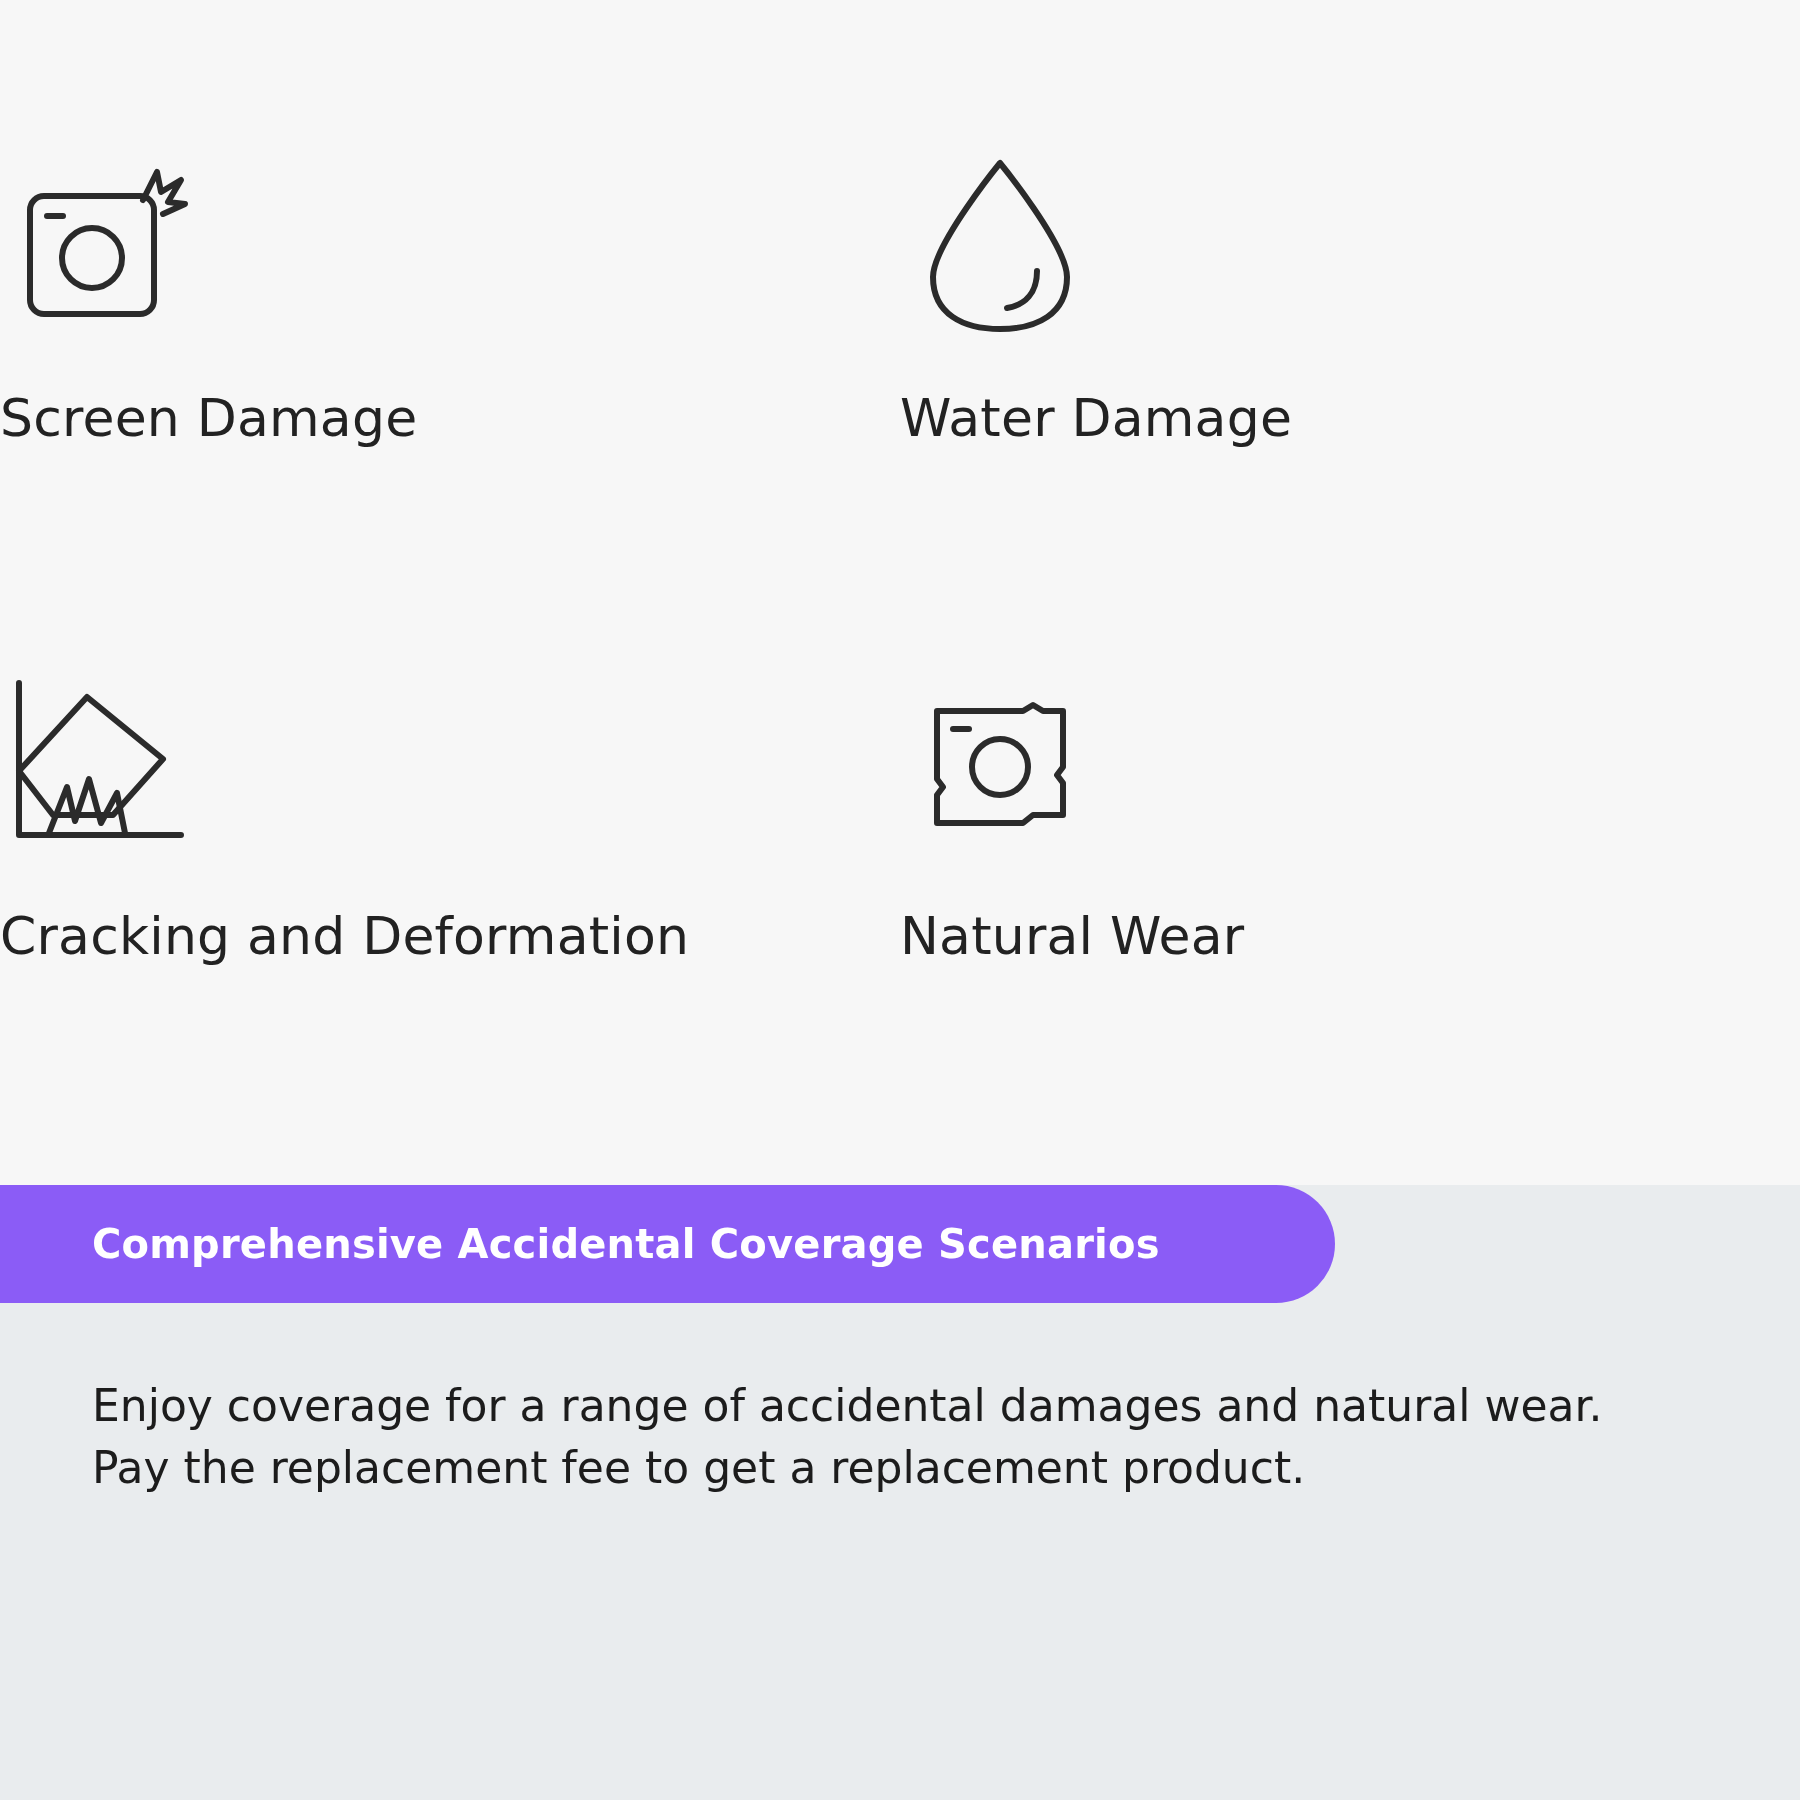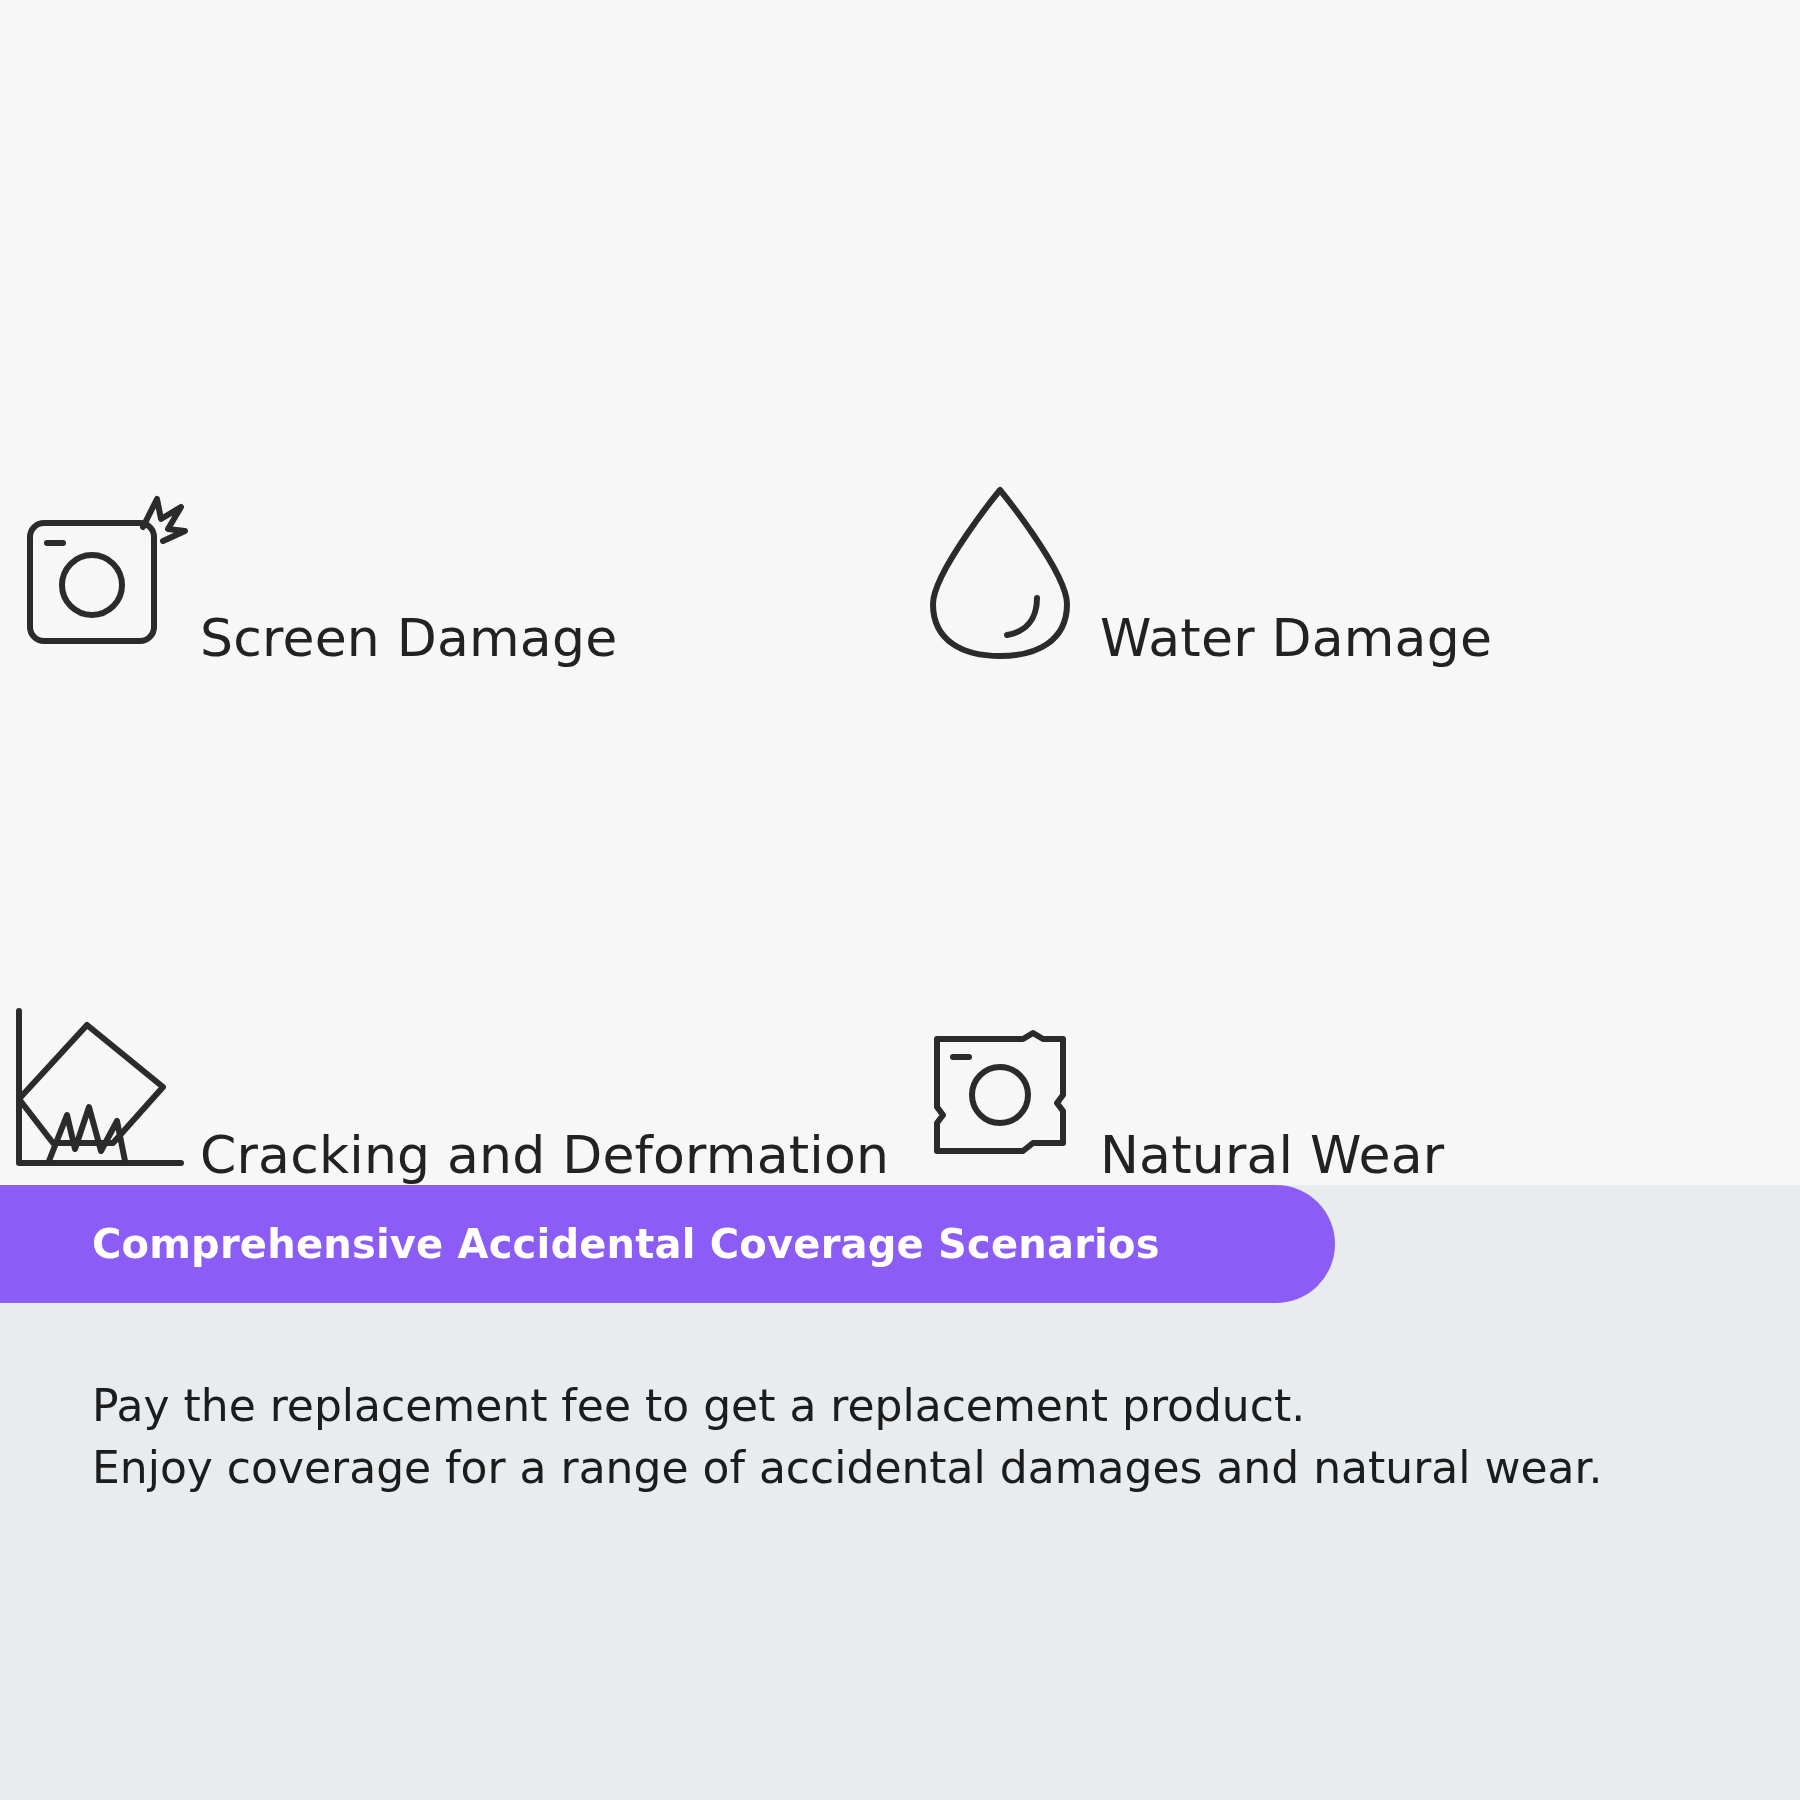"Screen Damage" .feature { align-items: flex-end -> flex-start; flex-direction: none -> column }
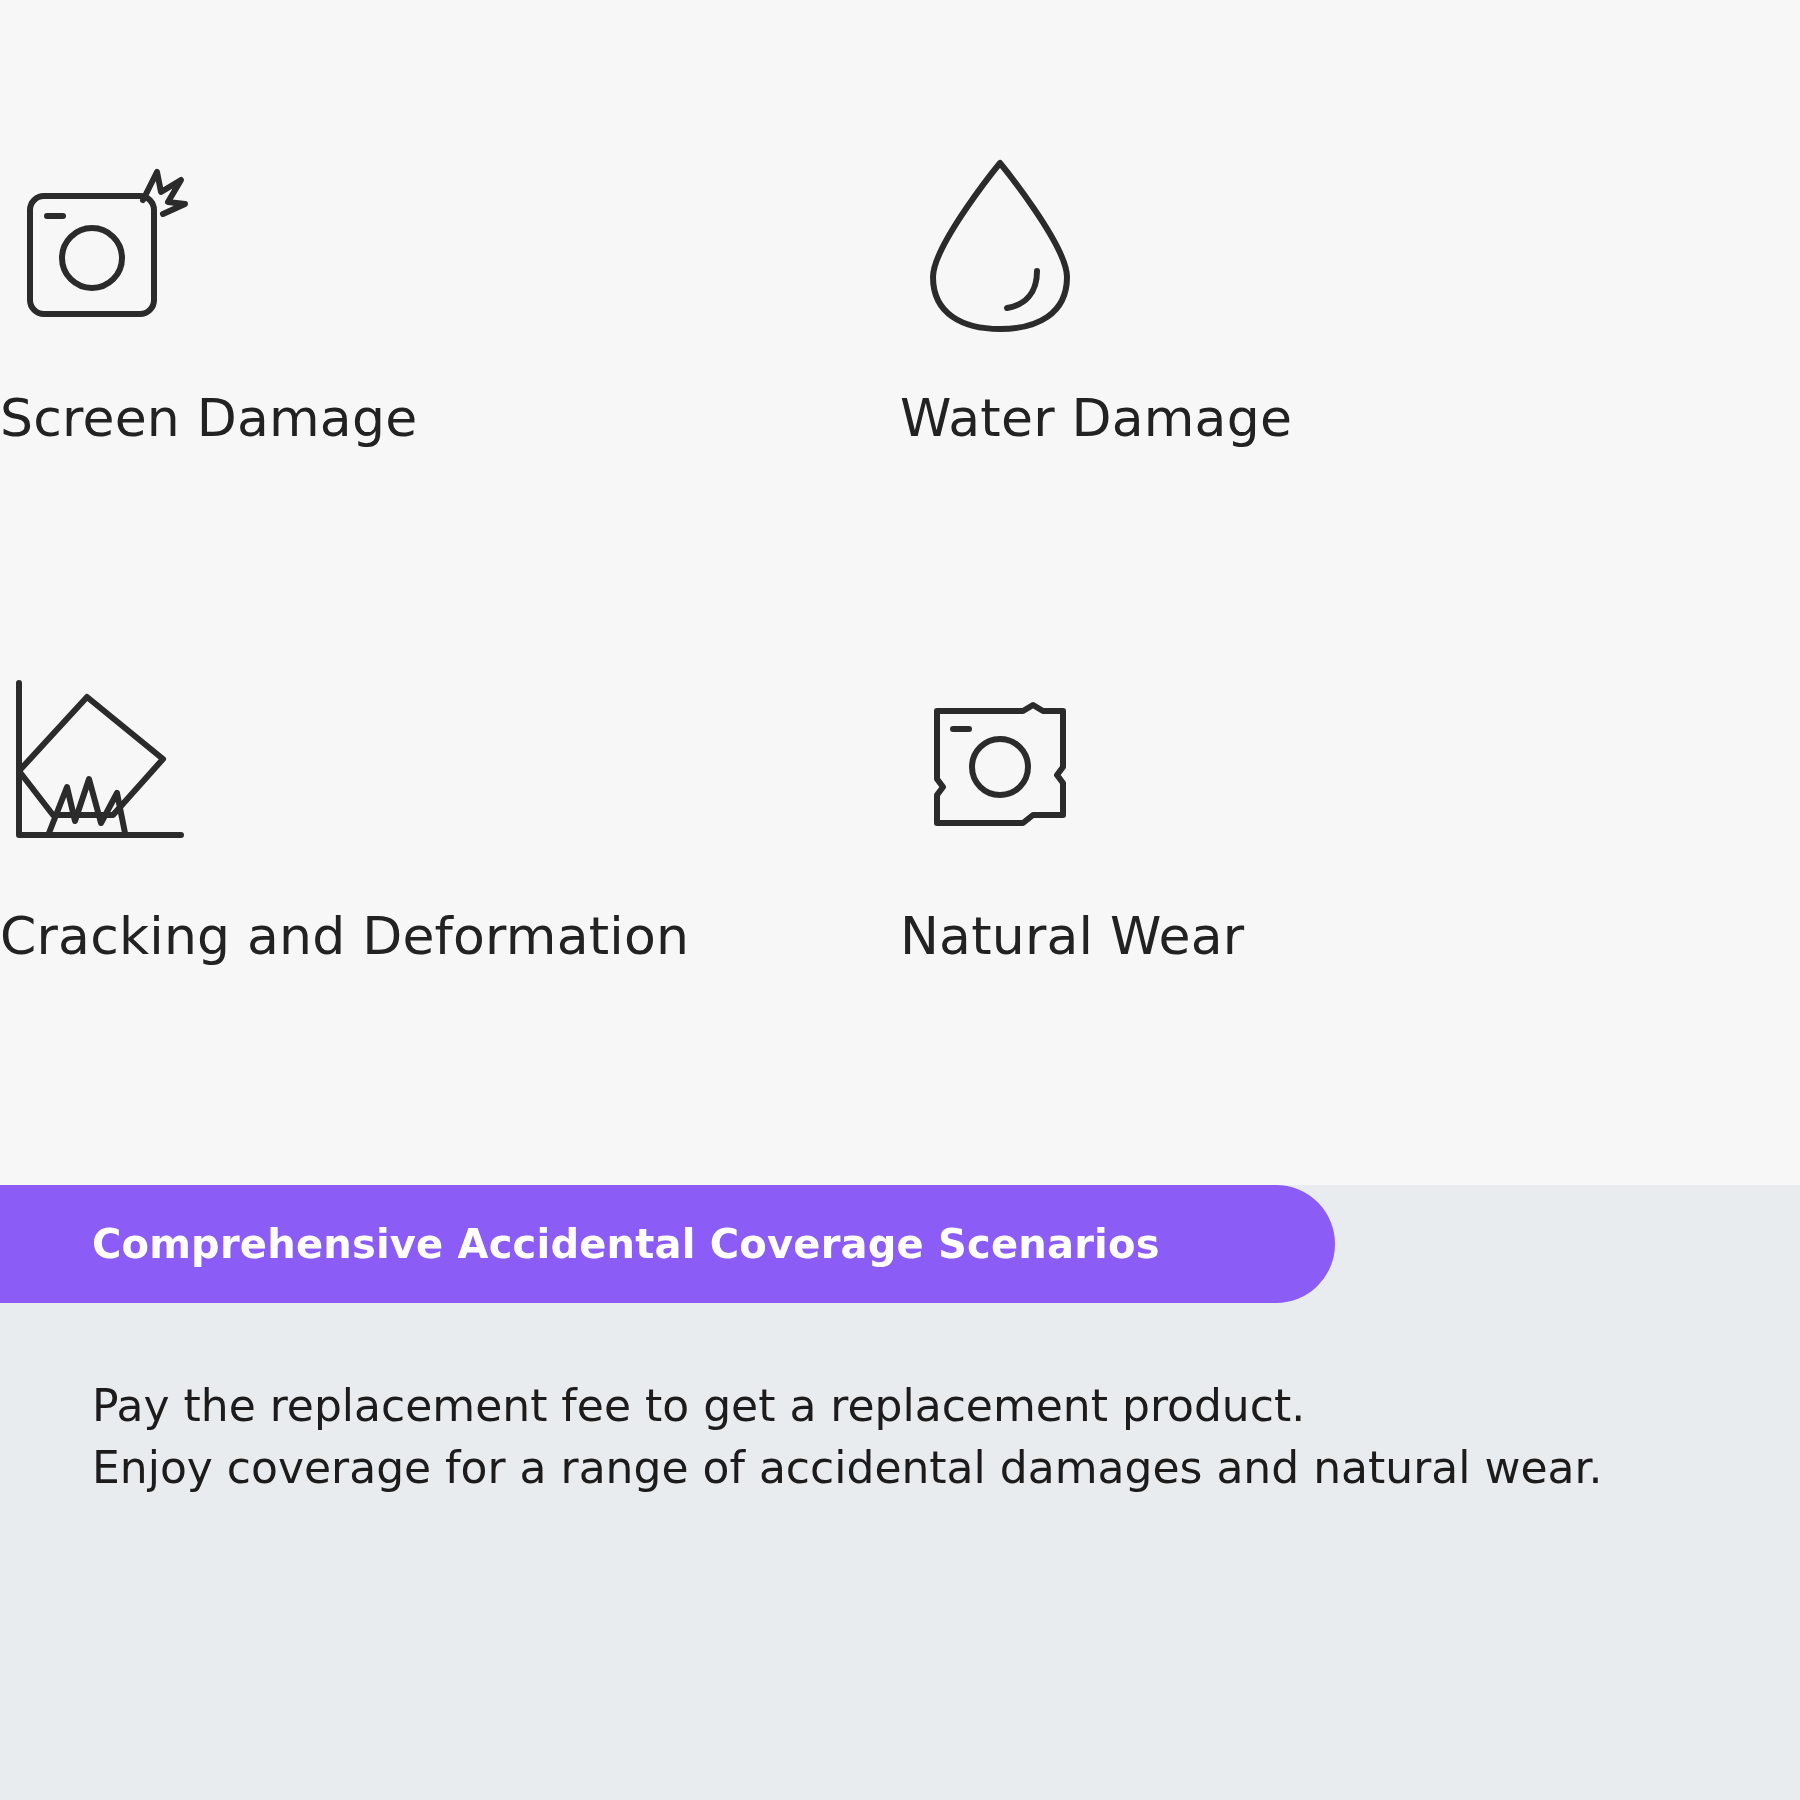"Pay the replacement fee to" span.line { order: before "Enjoy coverage for a range" -> after "Enjoy coverage for a range" }
